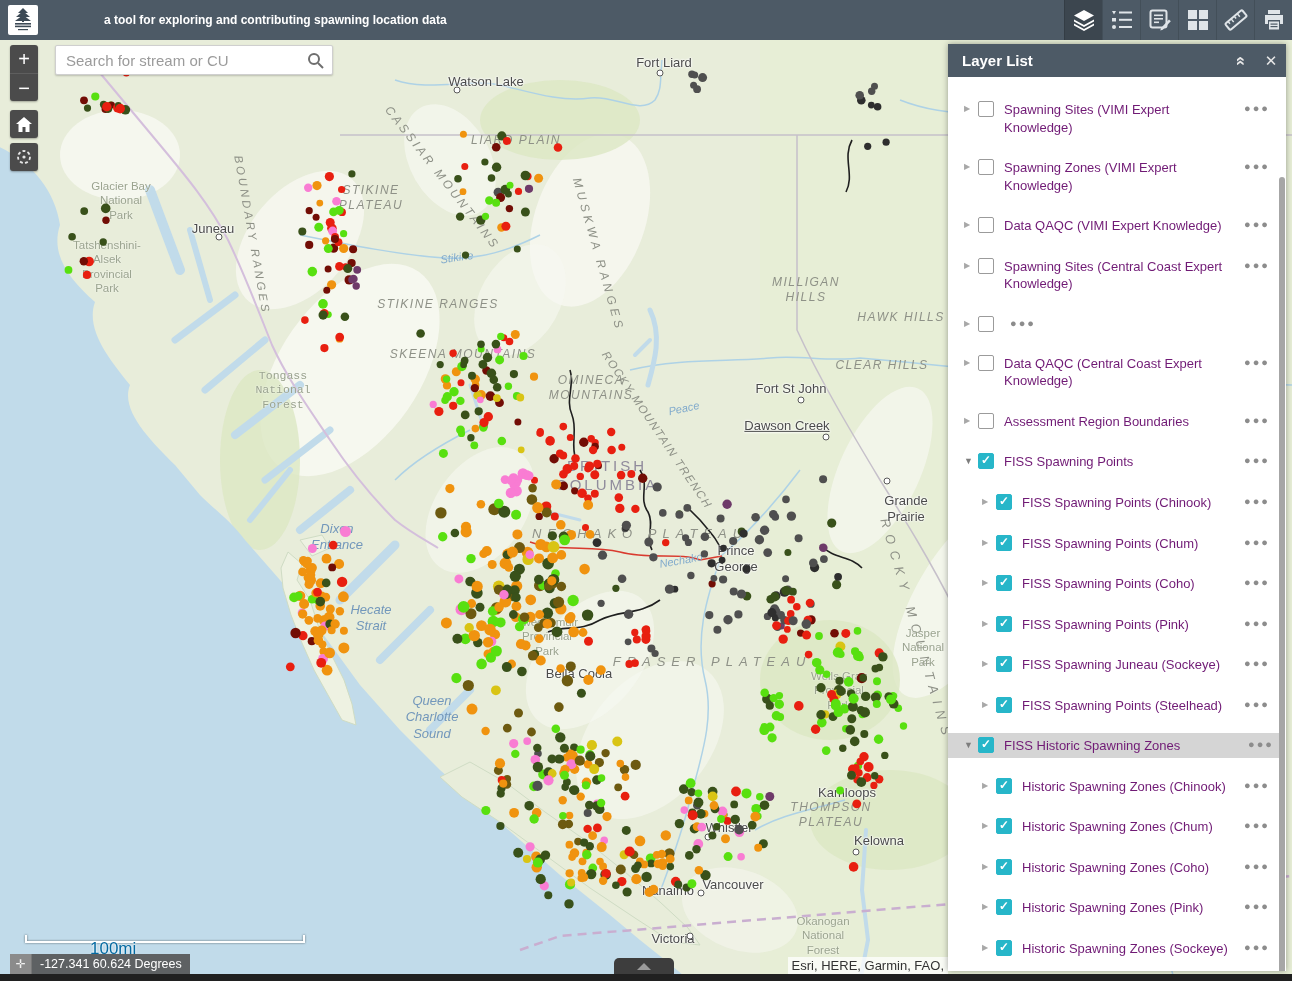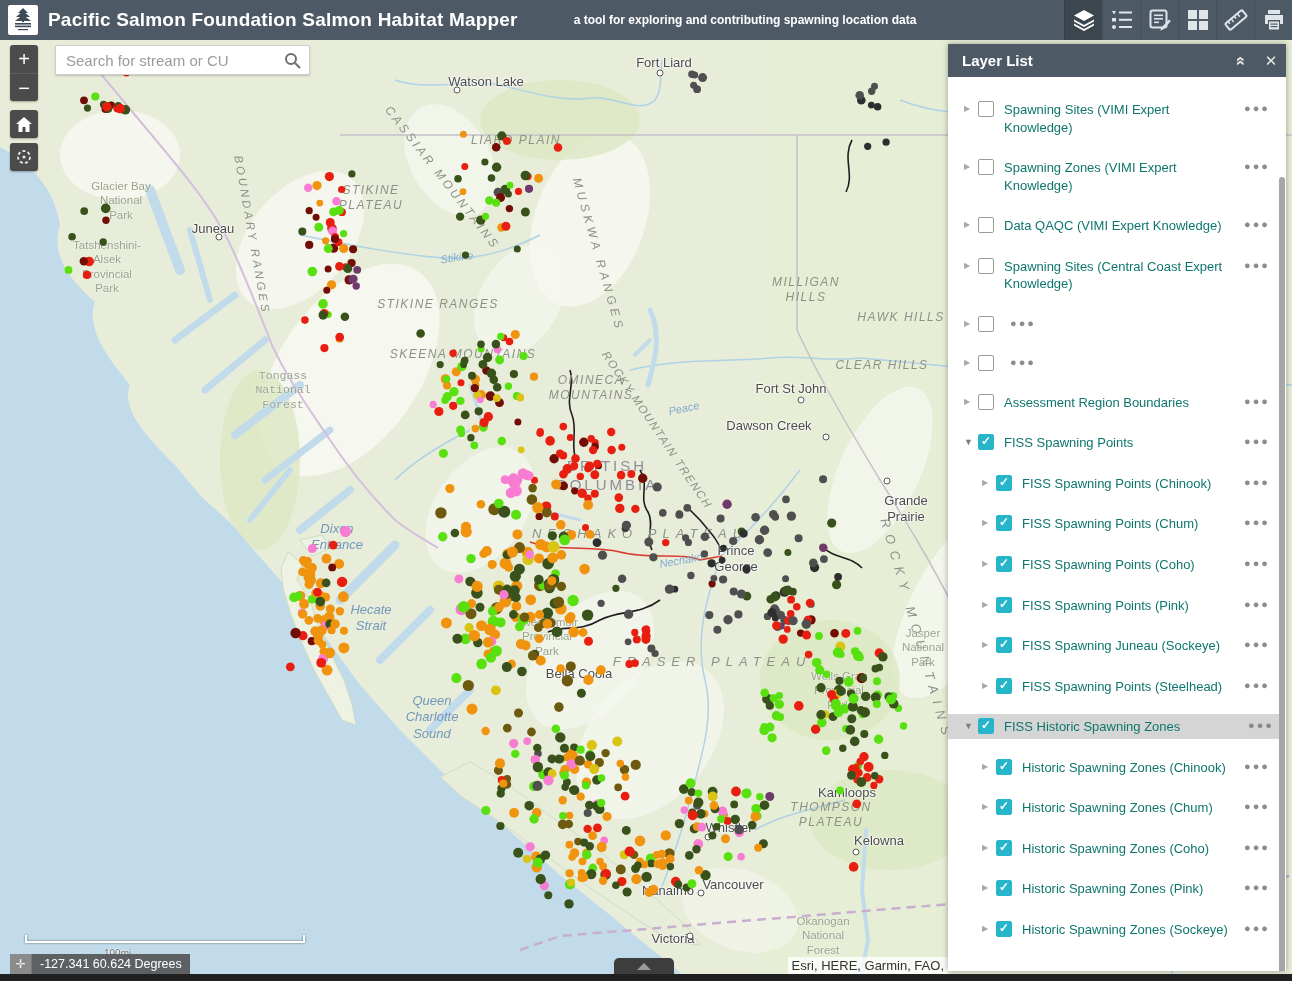"Pacific Salmon Foundation Salmon Habitat" div.hdr-title { html: <div>Pacific Salmon Foundation Salmon Habitat Mapper</div> -> none }
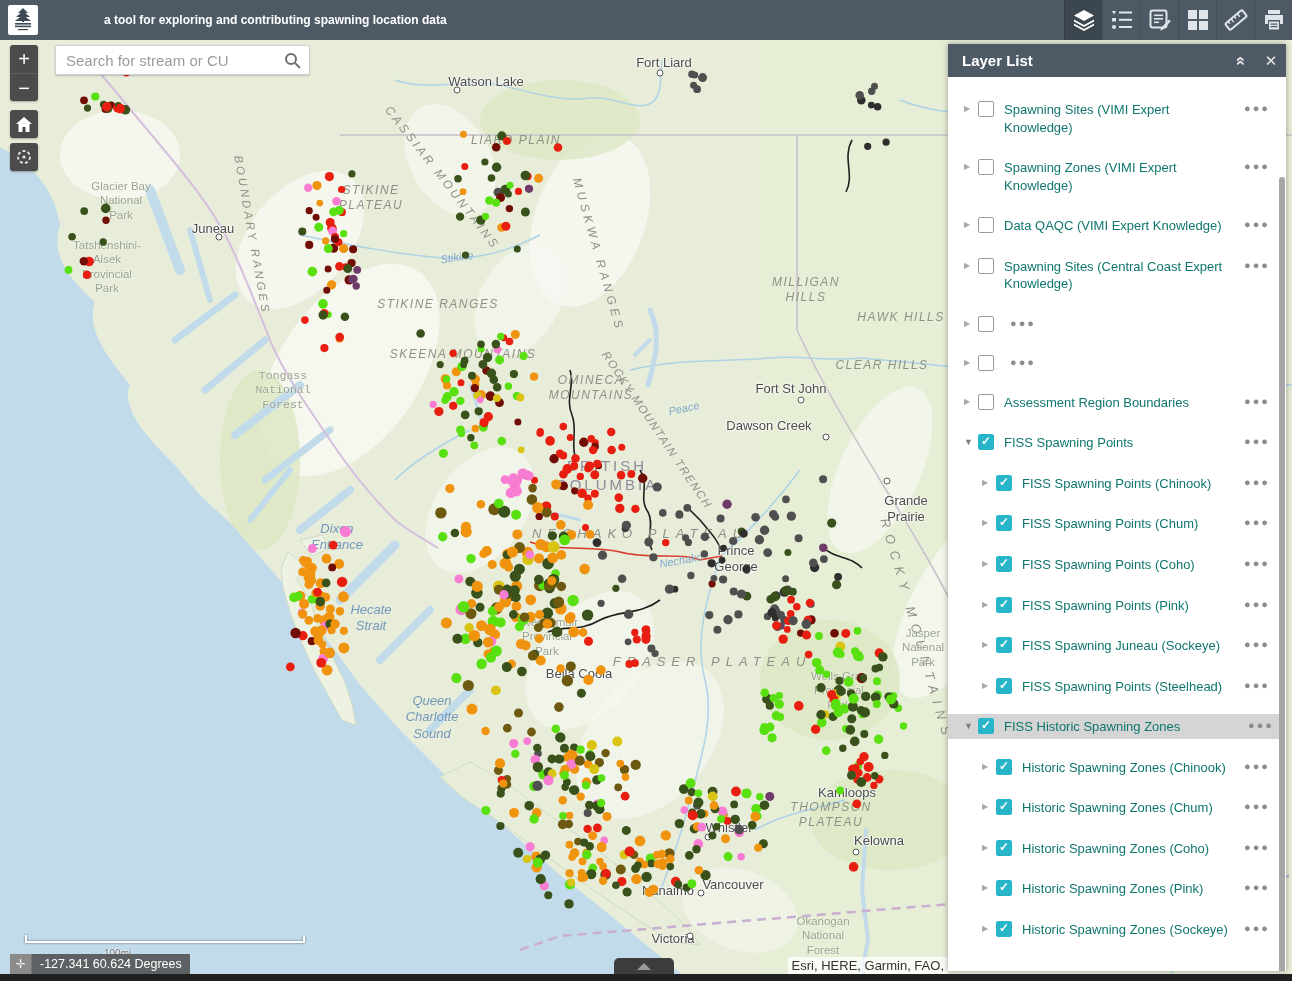"Search for stream or CU" .search { width: 255px -> 278px }
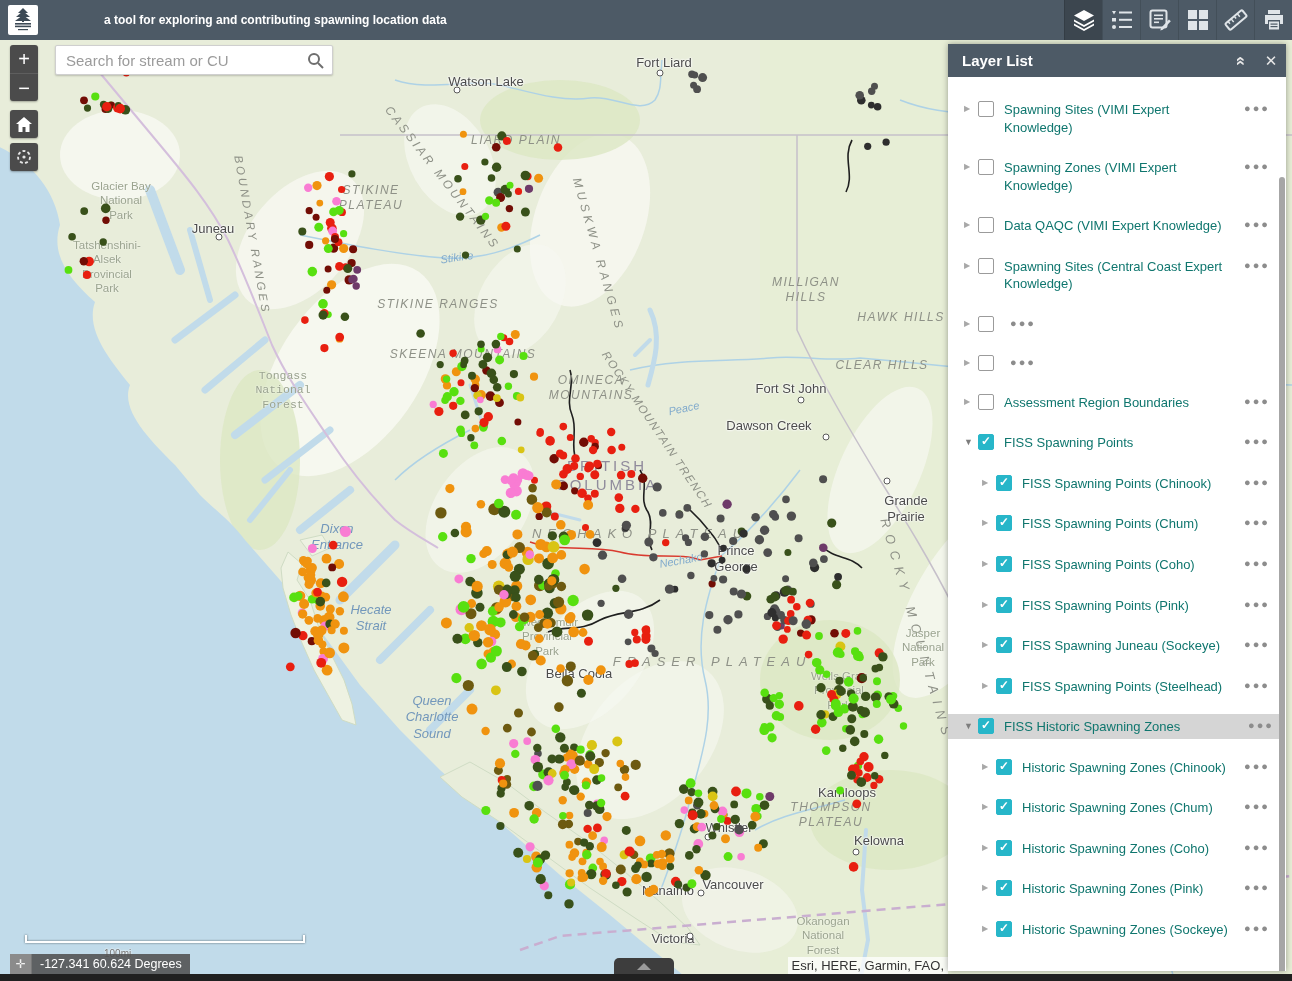"Spawning Sites (VIMI Expert Knowledge)" .ltxt { color: #0f766e -> #701a75 }
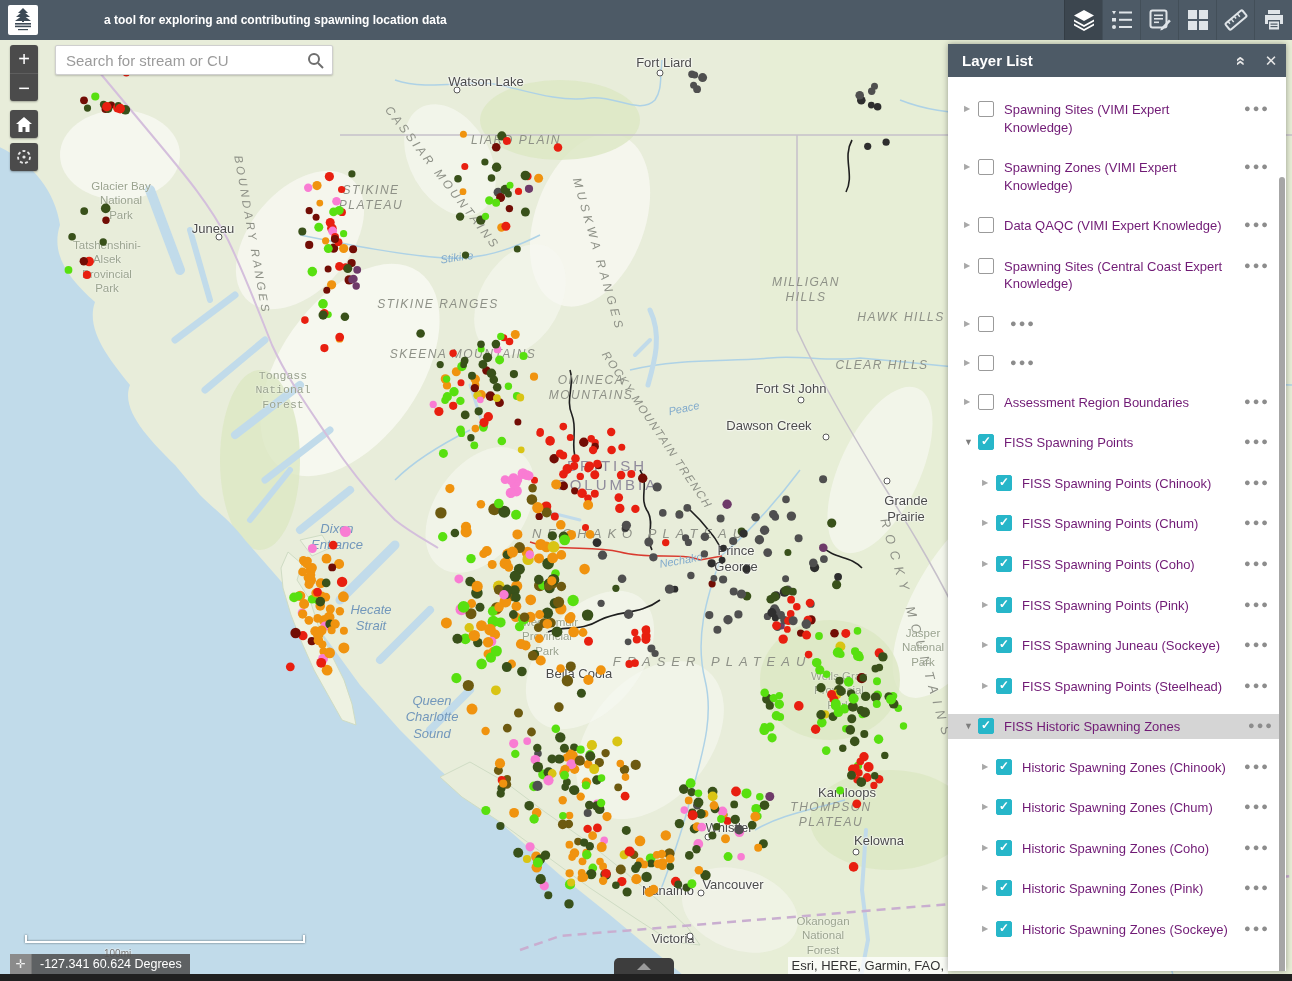"Data QAQC (Central Coast Expert" span.ltxt { html: none -> <span>Data QAQC (Central Coast Expert Knowledge)</span> }
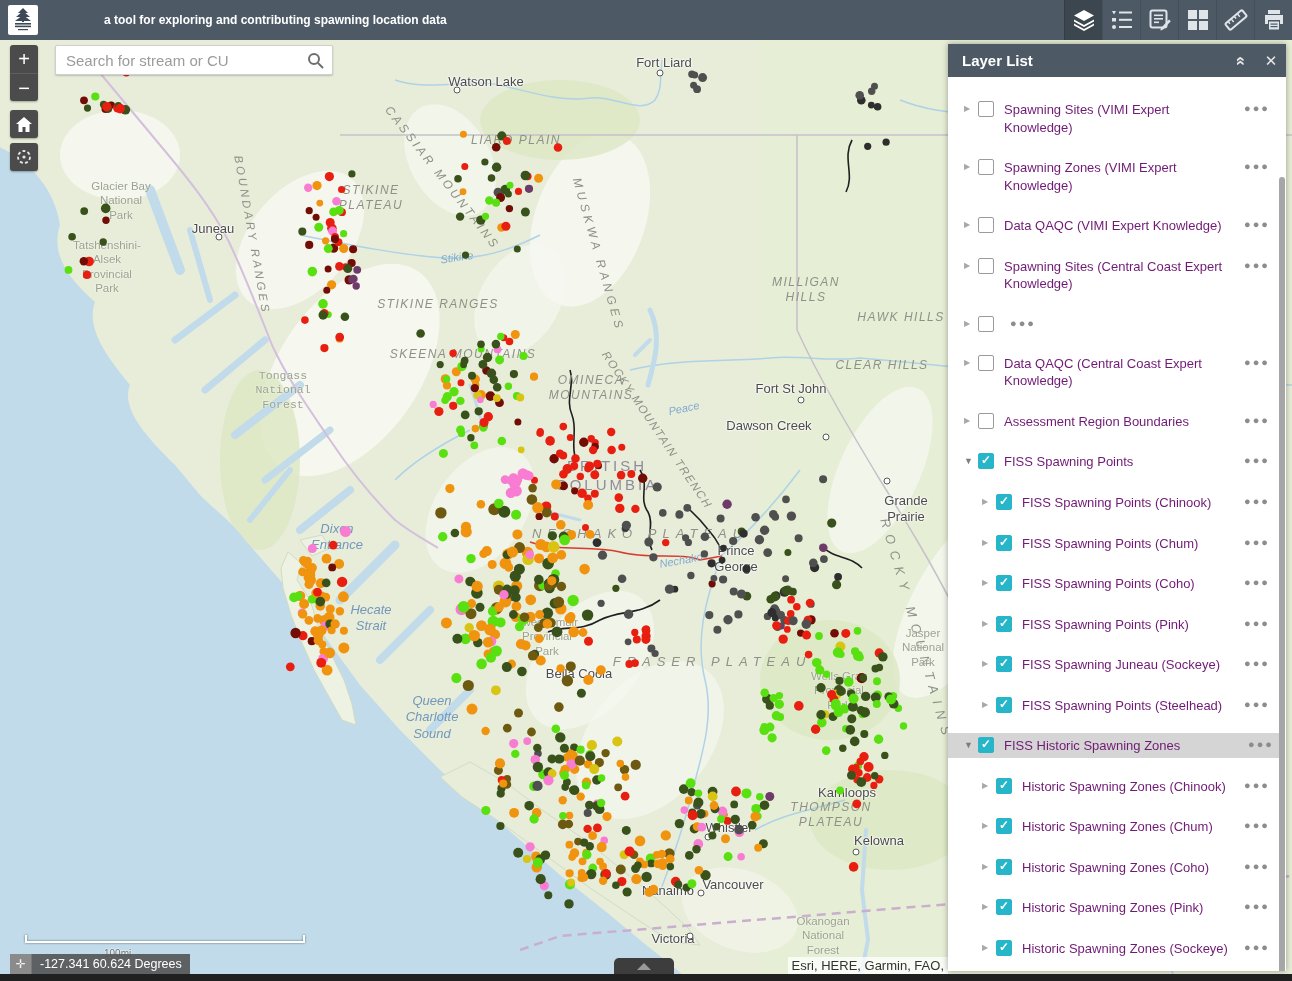"Dawson Creek" div.lbl { left: 769px -> 787px; text-decoration: none -> underline }
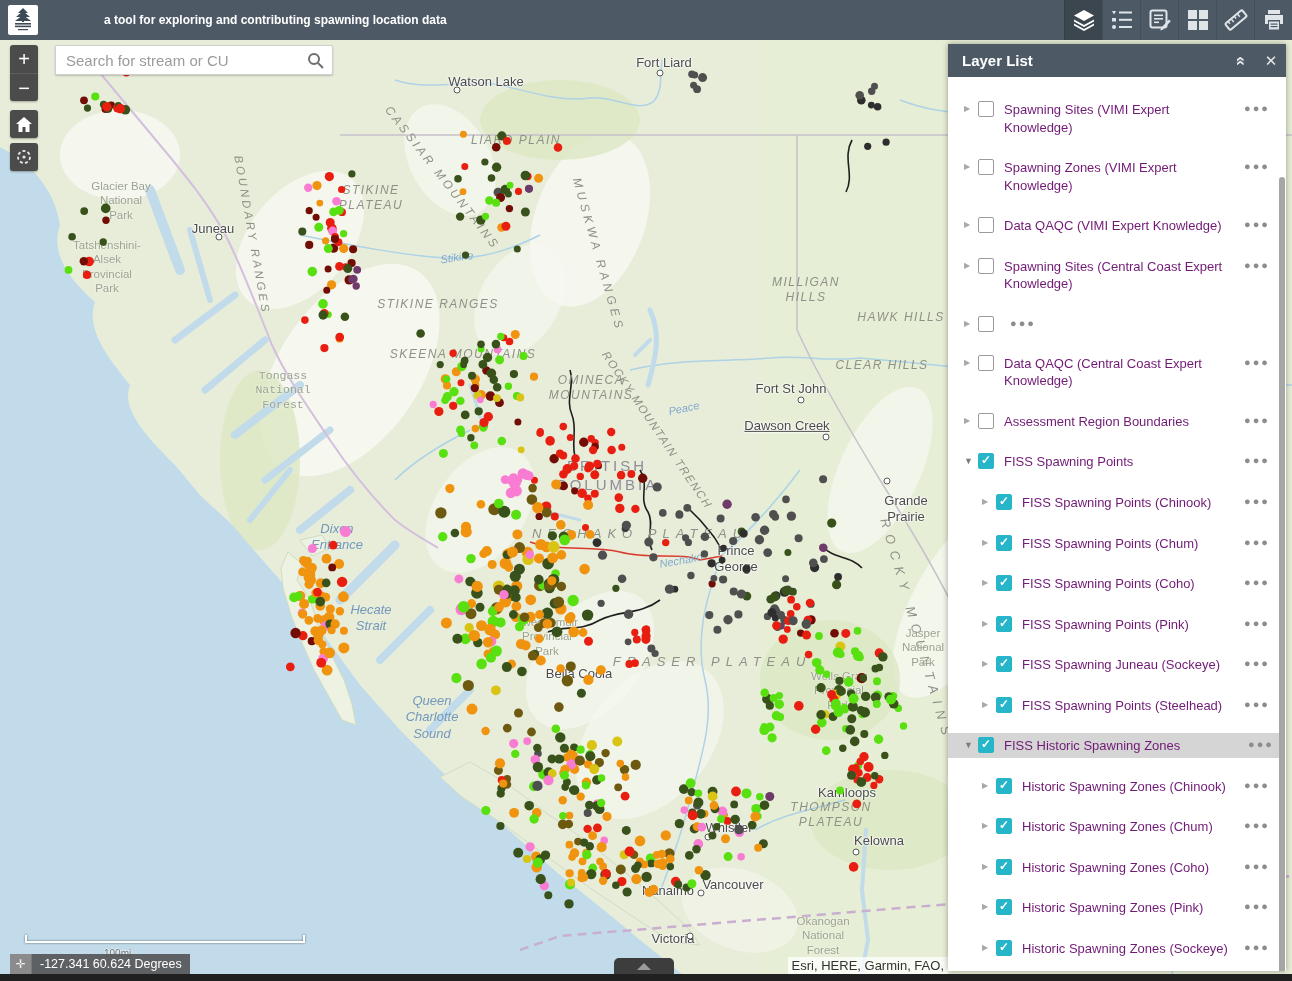"100mi" .scale-lbl { color: #737373 -> #0369a1; font-size: 10px -> 17px; left: 104px -> 90px }
